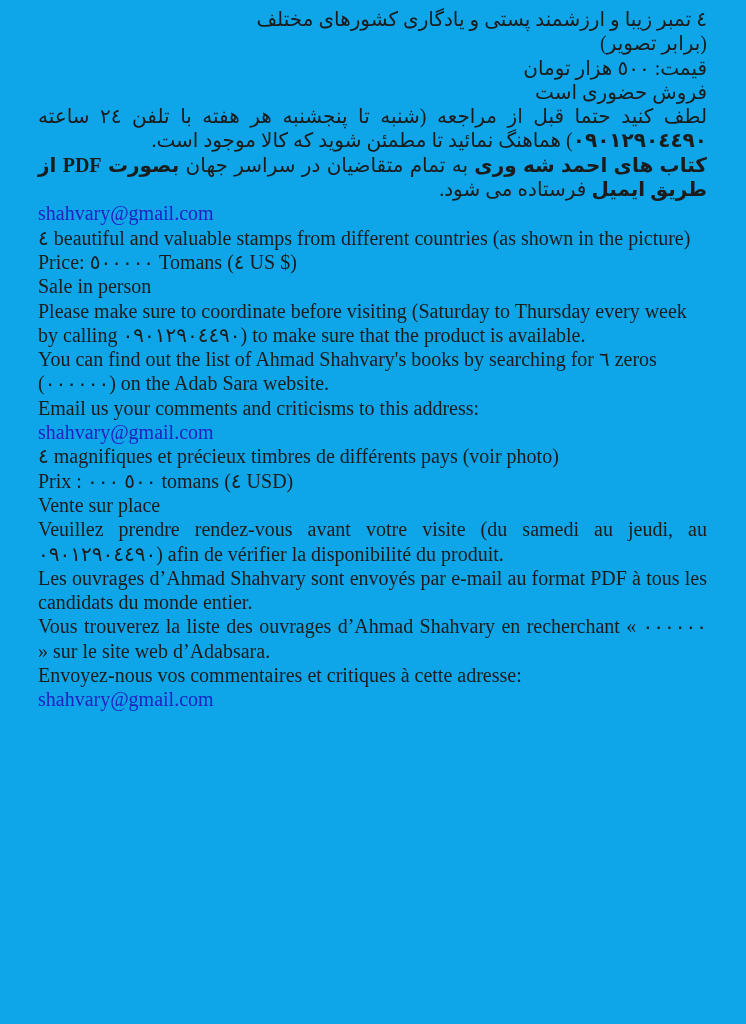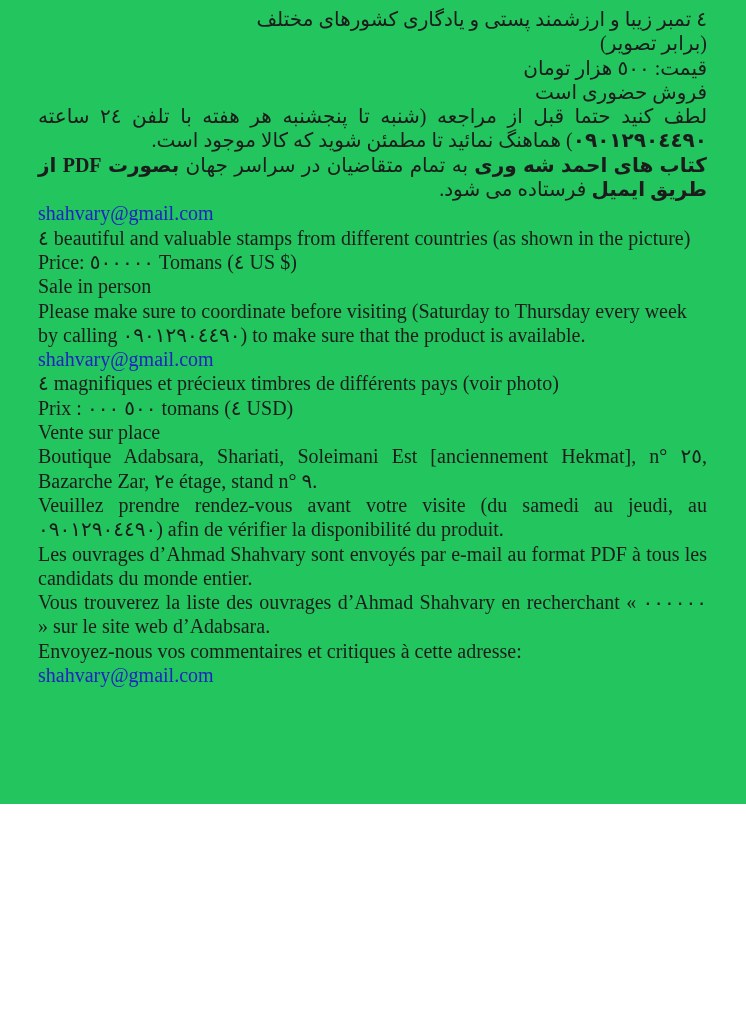"٤ تمبر زیبا و ارزشمند" .page { background: #22c55e -> #0ea5e9; height: 804px -> 1024px }
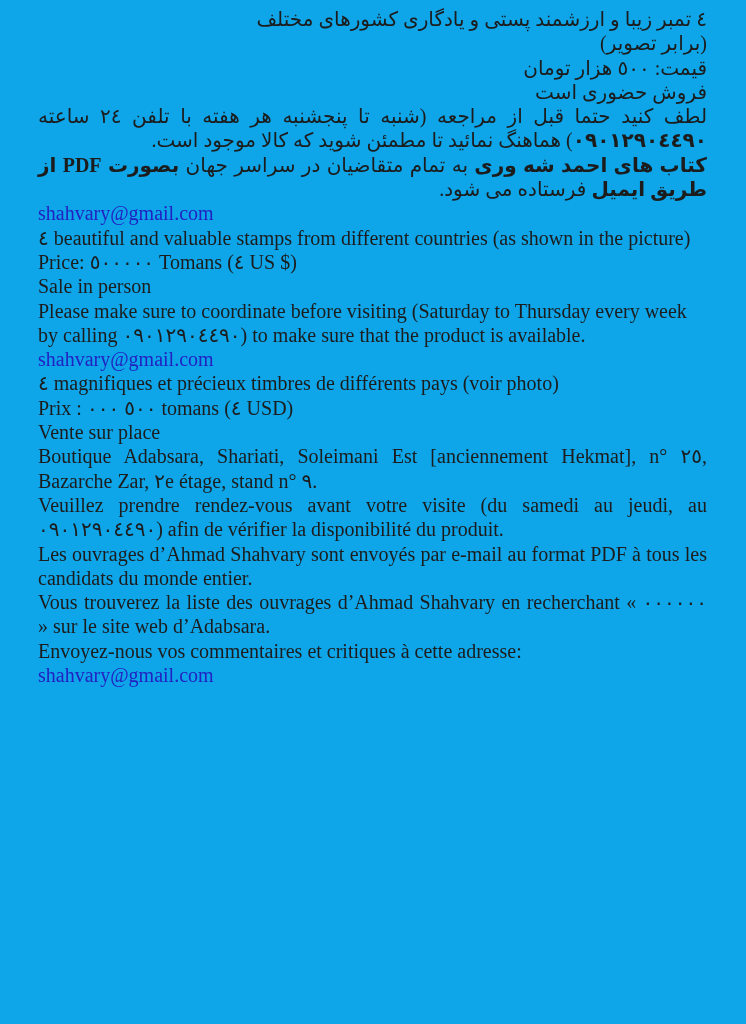"You can find out the" p.en { html: none -> <p>You can find out the list of Ahmad Shahvary's books by searching for ٦ zeros (٠٠٠٠٠٠) on the Adab Sara website.</p> }
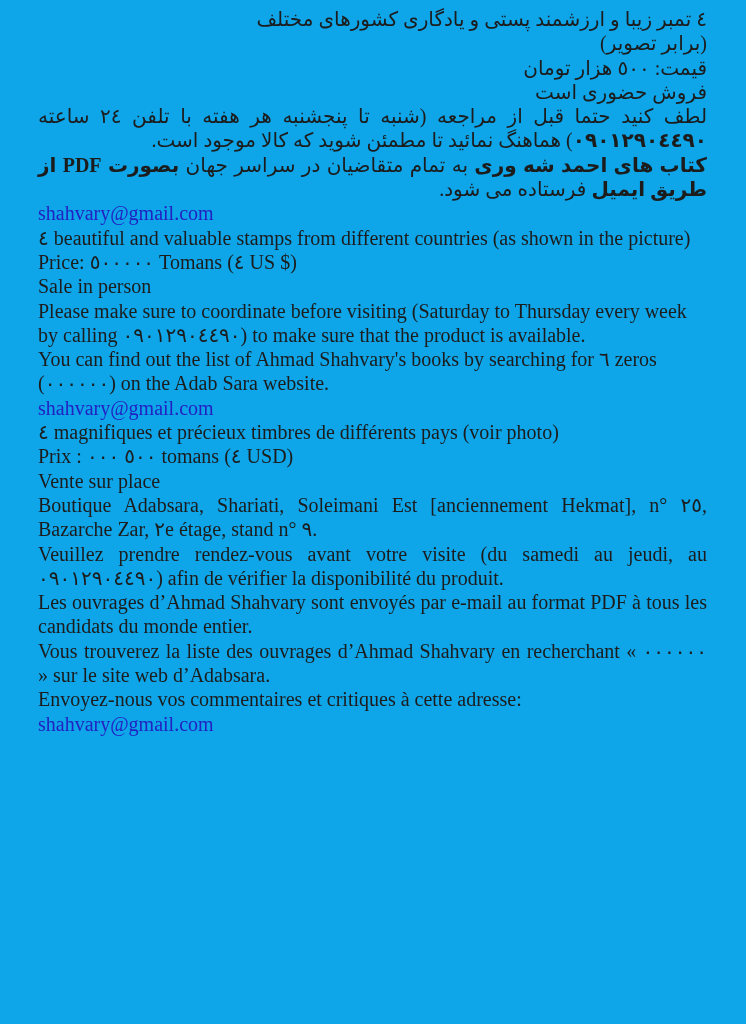"Email us your comments and" p.en { html: none -> <p>Email us your comments and criticisms to this address:</p> }
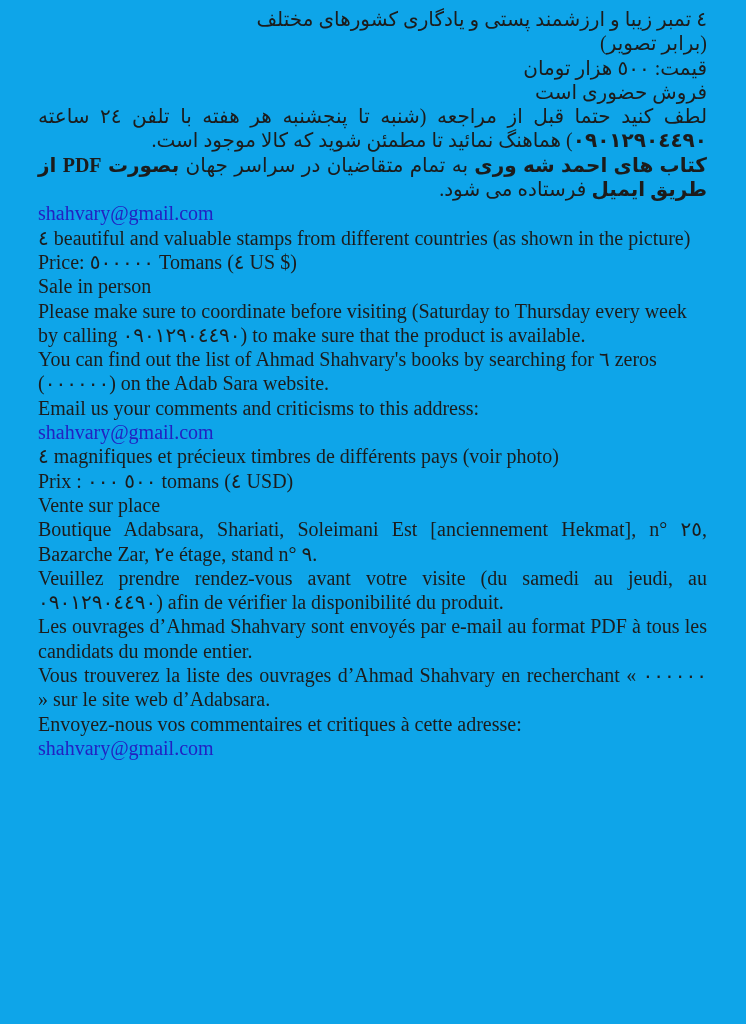"Boutique Adabsara, Shariati, Soleimani" p.fr { html: <p>Boutique Adabsara, Shariati, Soleimani Est [anciennement Hekmat], n° ٢٥, Bazarche Zar, ٢e étage, stand n° ٩.</p> -> none }
